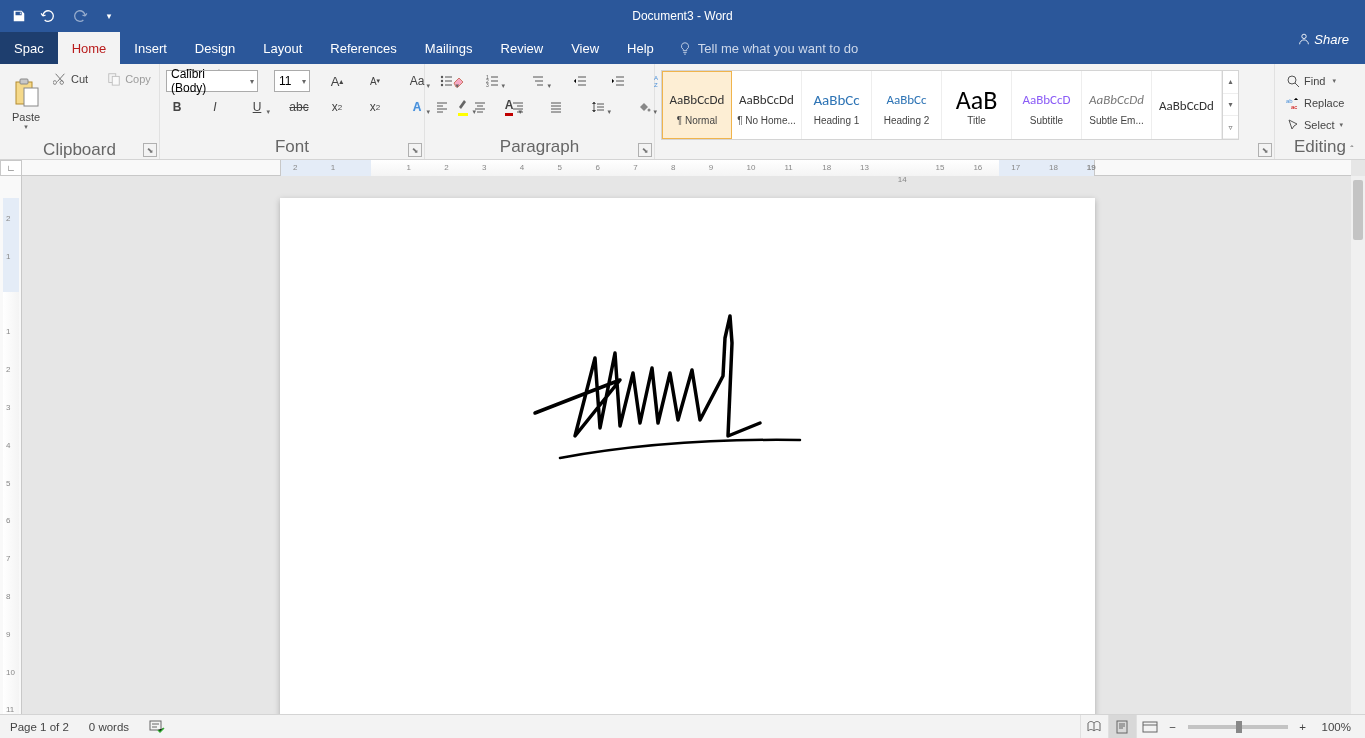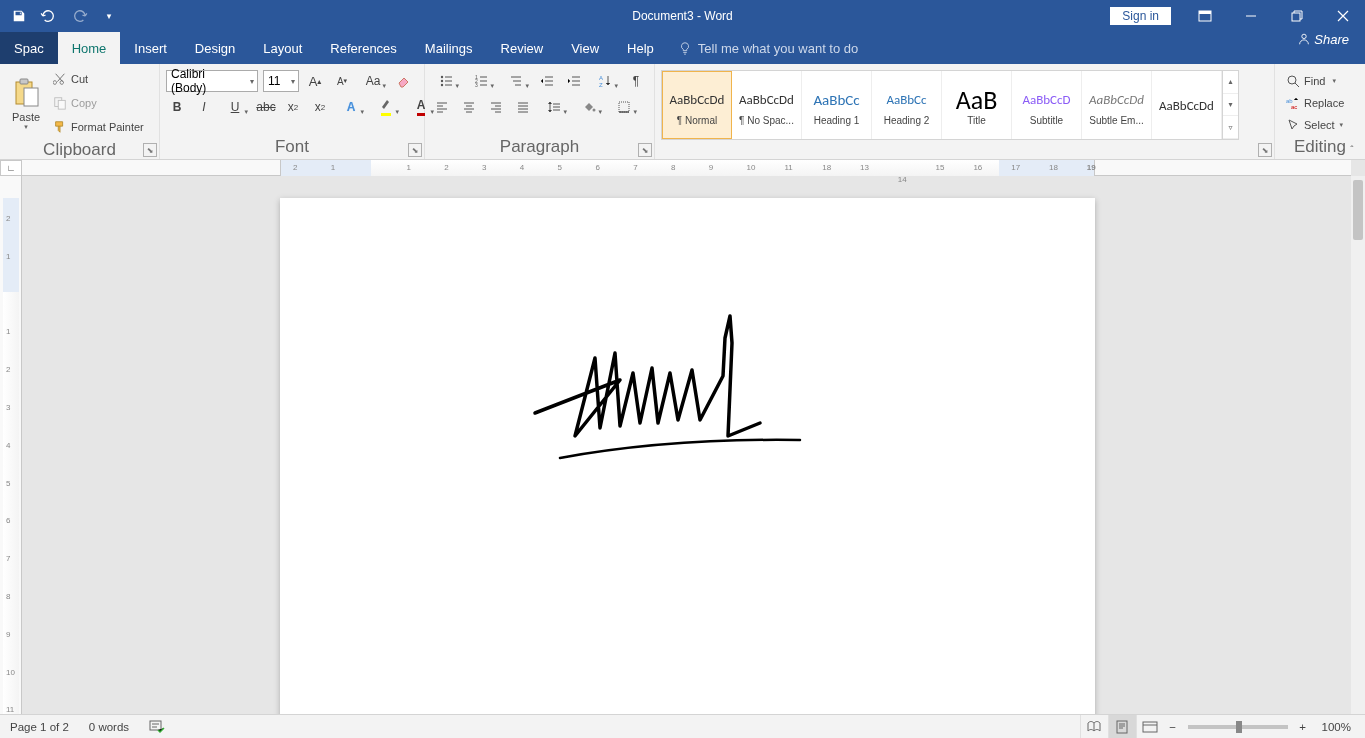"Sign in" div.title-right { html: <div> <div>Sign in</div> <div> <svg> <rect></rect> <rect></rect> </svg> </div> <div> <svg> <path></path> </svg> </div> <div> <svg> <rect></rect> <path></path> </svg> </div> <div> <svg> <path></path> </svg> </div> </div> -> none }
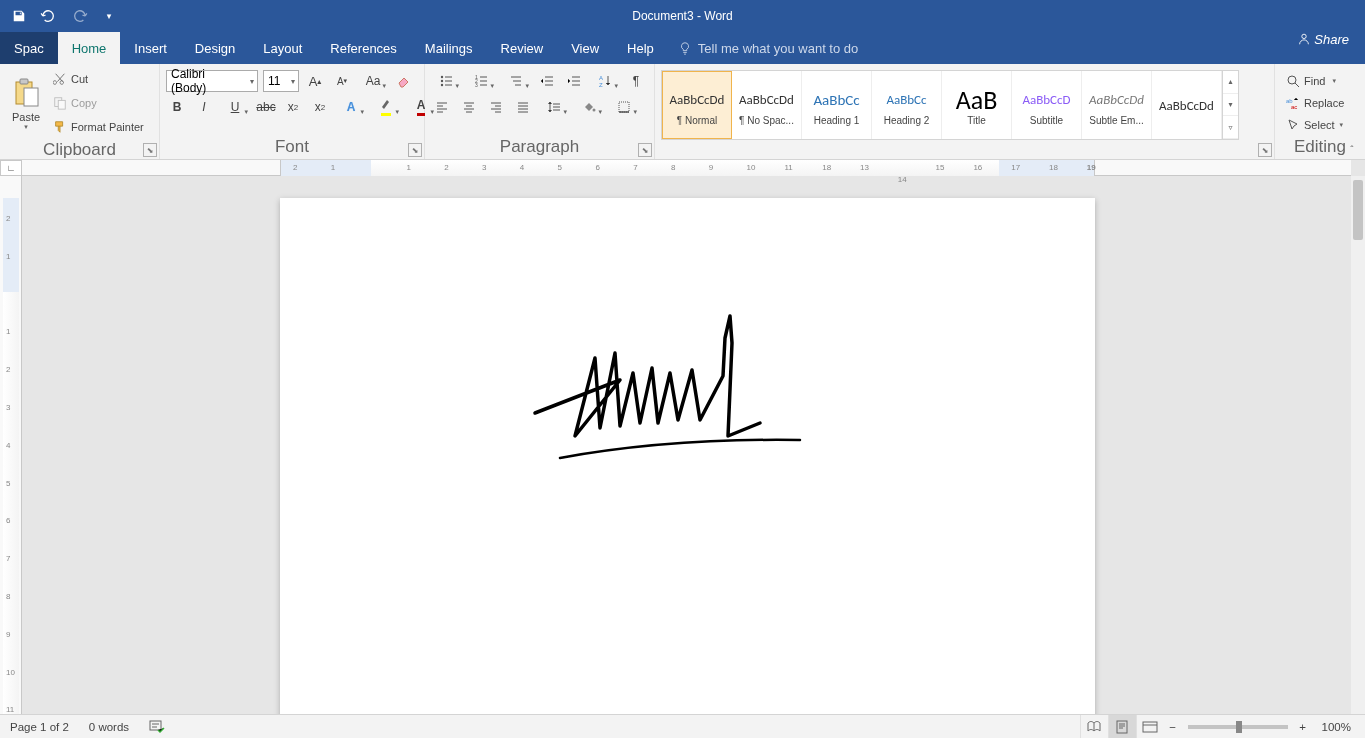"Home" .tab.active { color: #0f766e -> #b91c1c }
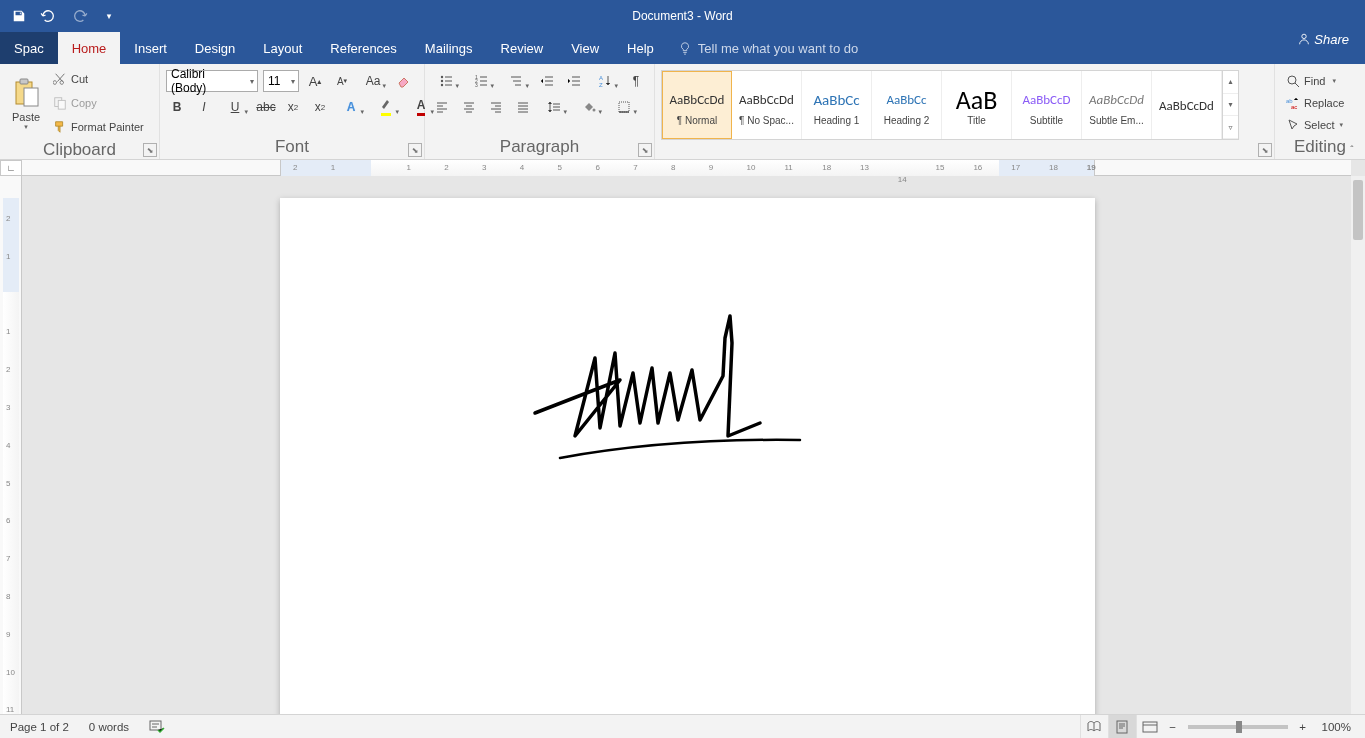"Cut" .vstack { flex-direction: column -> row; gap: 2px -> 10px }
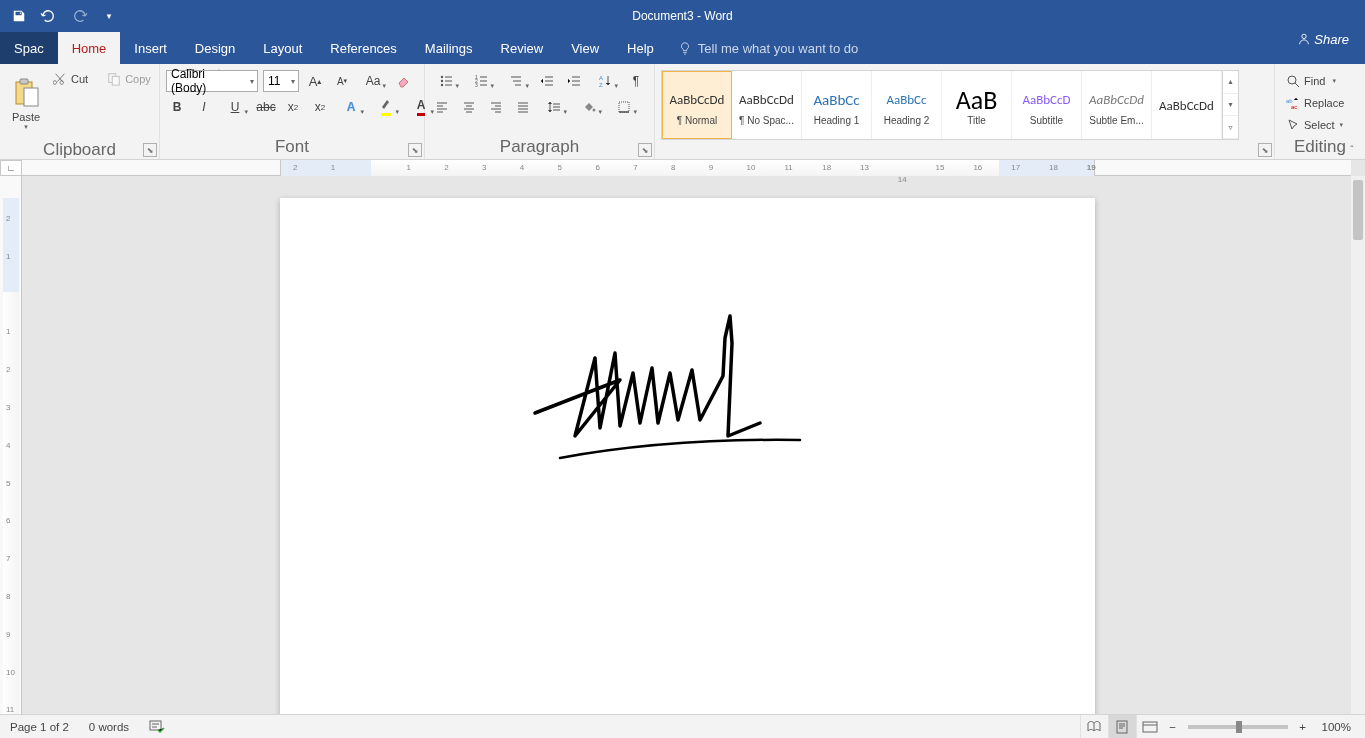"Calibri (Body)" .row { gap: 5px -> 16px }
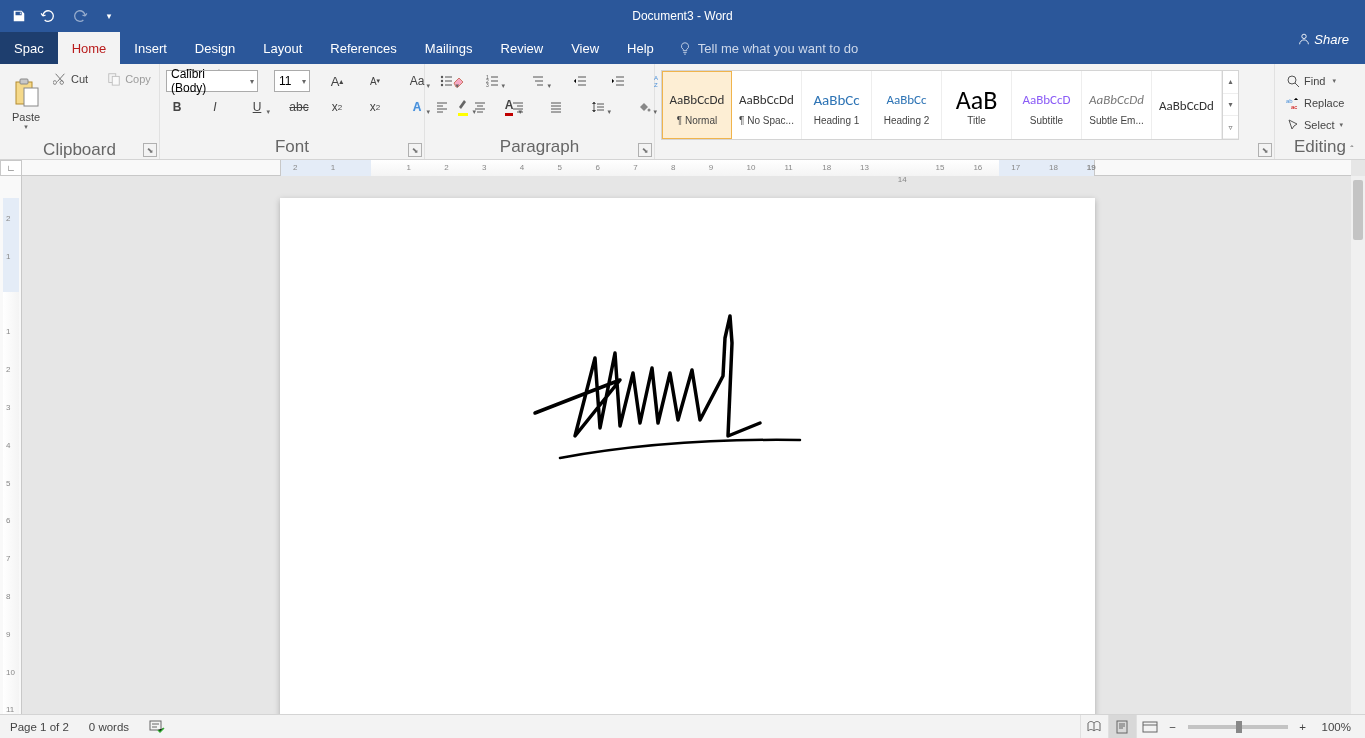"¶ No Spac..." div.style-name { text: Spac -> Home }
